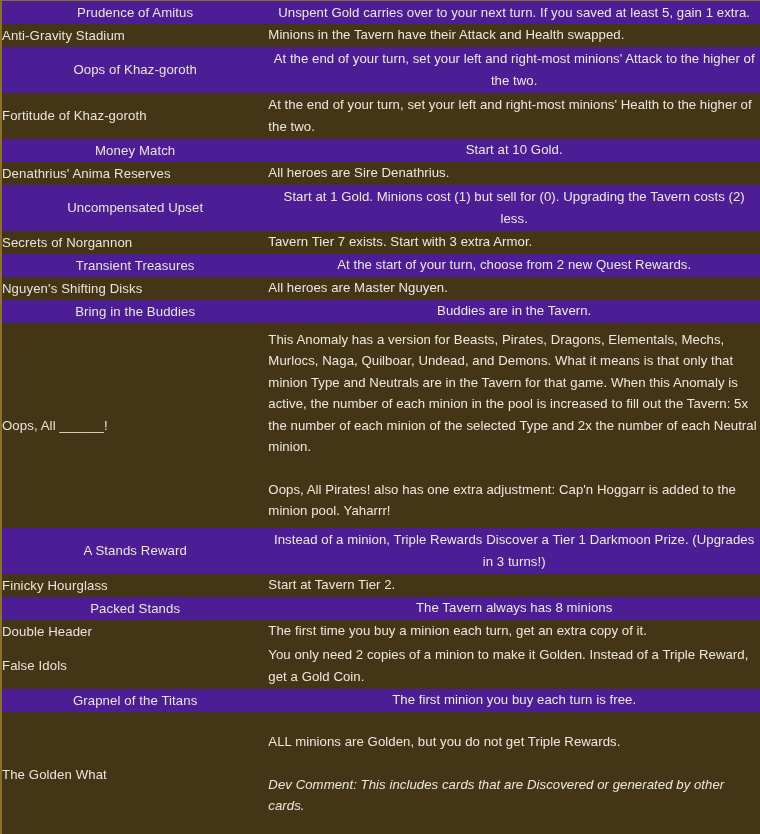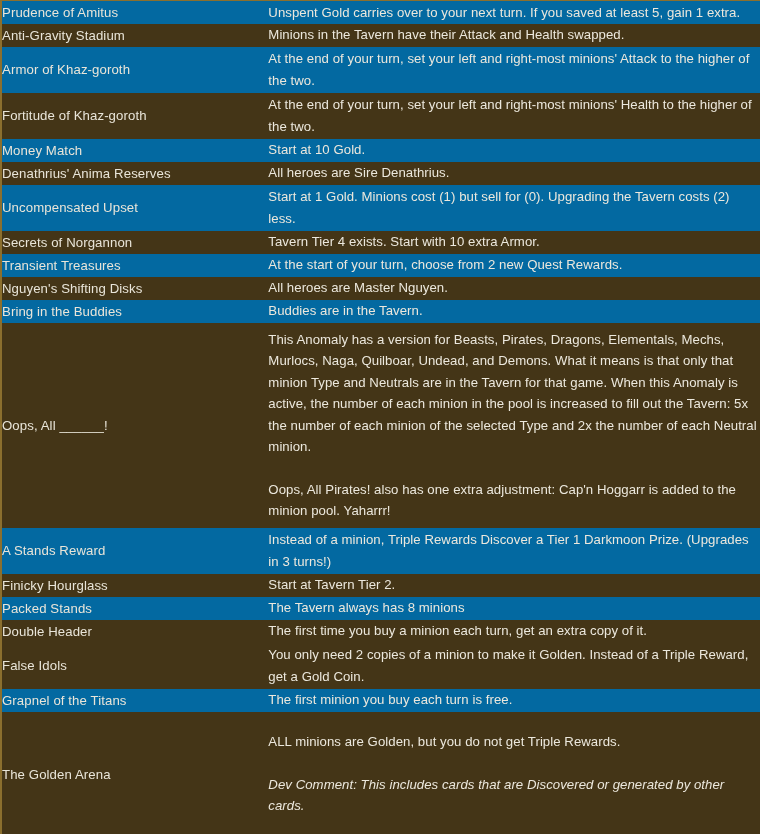"Prudence of Amitus" #anomaly-table tr.row-dark { background: #0369a1 -> #4c1d95; text-align: none -> center }
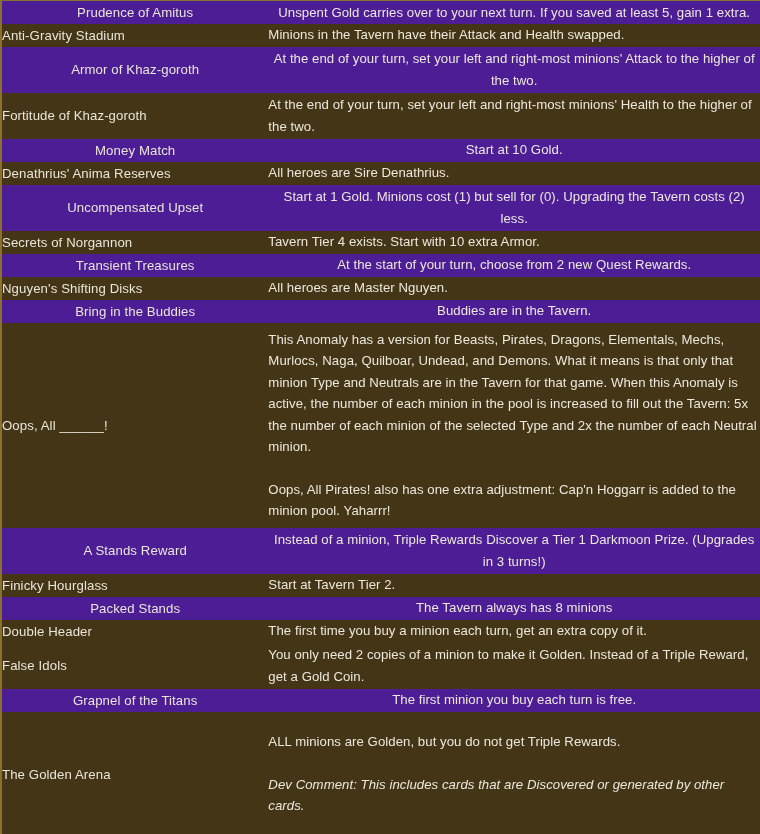"Armor of Khaz-goroth" span.name-text { text: Armor -> Oops }
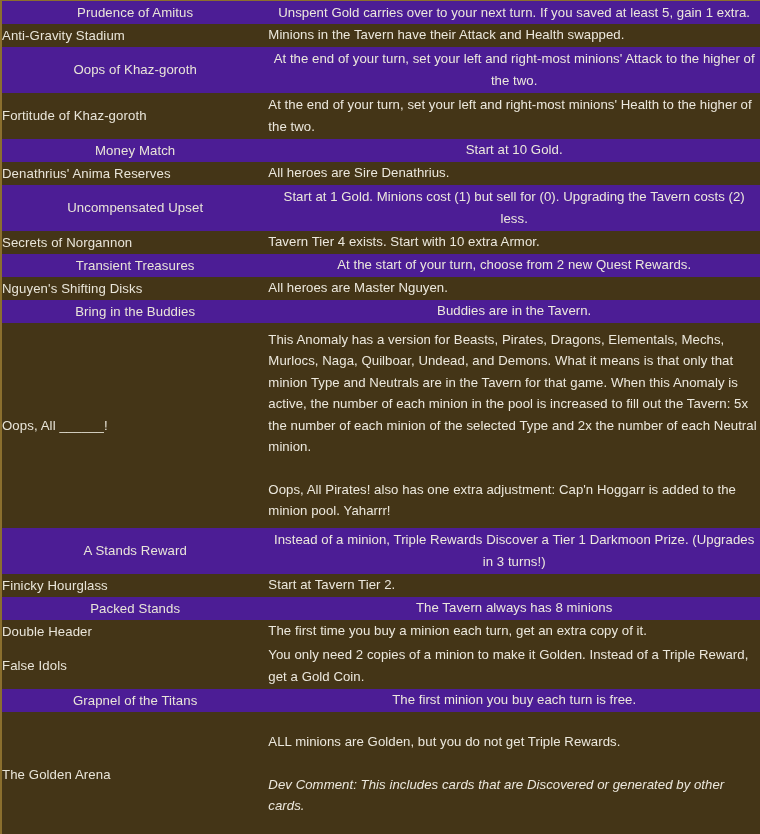"Tavern Tier 4 exists. Start" span.para { text: 4 exists. Start with 10 -> 7 exists. Start with 3 }
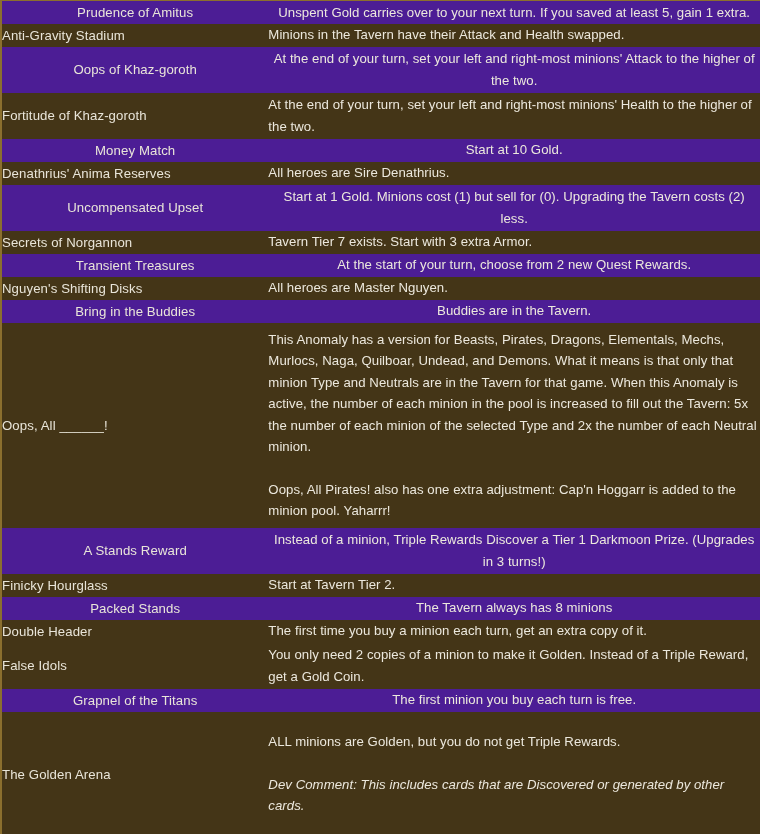"The Golden Arena" span.name-text { text: Arena -> What }
